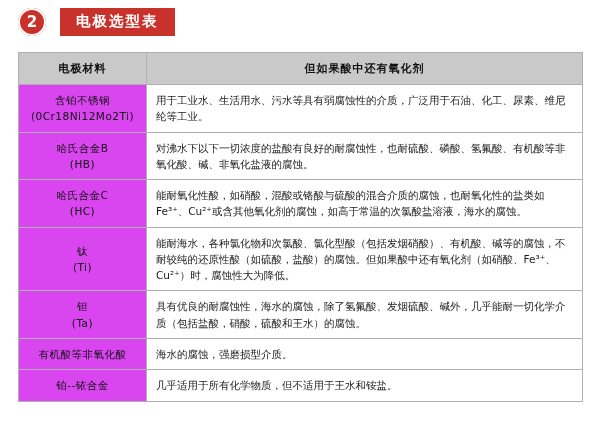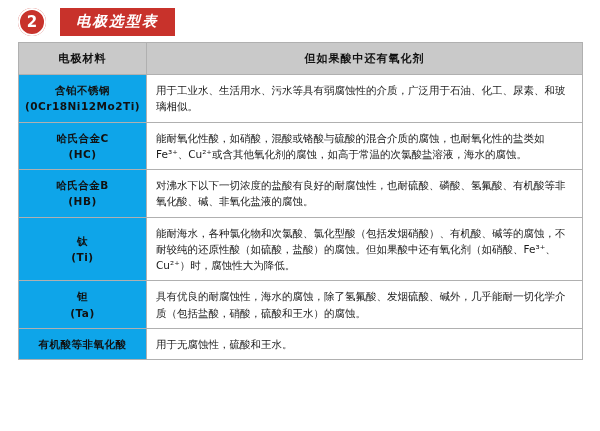"电极选型表" .title-bar { font-style: italic -> none }
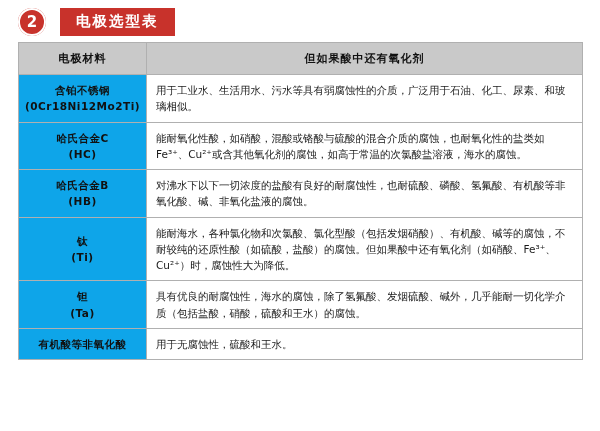"电极材料" .table-wrap { margin-top: none -> 10px }
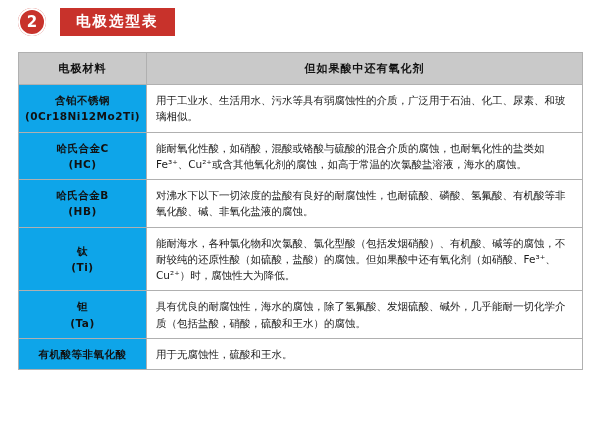"含铂不锈钢" td.mat { background: #0ea5e9 -> #d946ef; font-weight: bold -> normal }
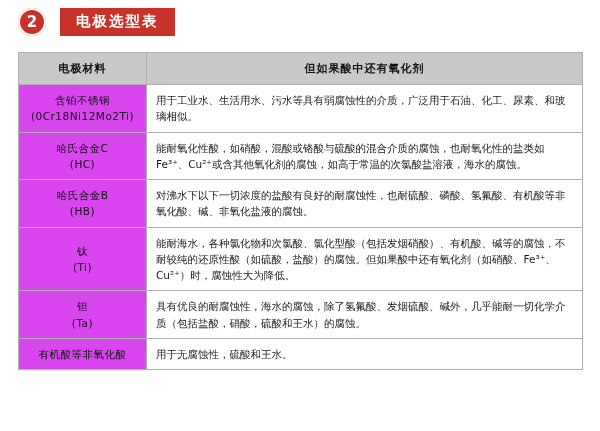"用于工业水、生活用水、污水等具有弱腐蚀性的介质，广泛用于石油、化工、尿素、和玻璃" p { text: 和玻璃相似 -> 维尼纶等工业 }
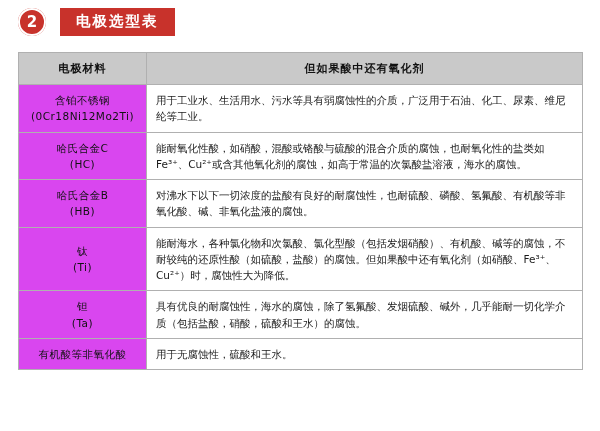"哈氏合金C" tr { order: before "哈氏合金B" -> after "哈氏合金B" }
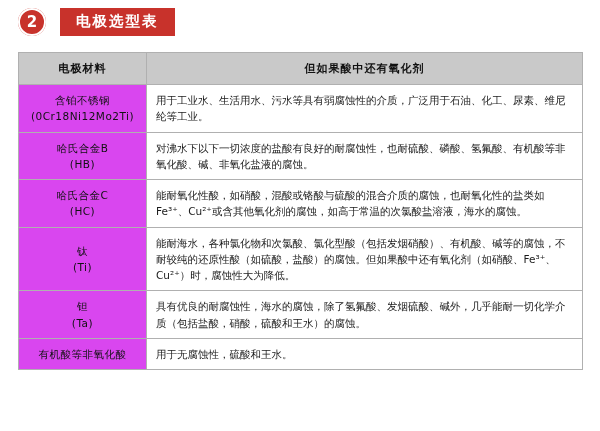"用于无腐蚀性，硫酸和王水。" p { text: 用于无腐蚀性，硫酸和王水 -> 海水的腐蚀，强磨损型介质 }
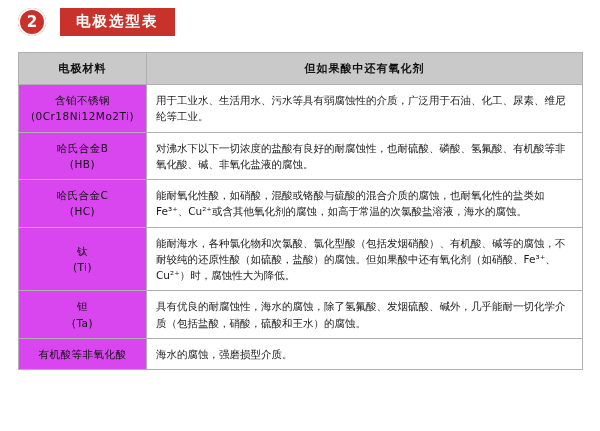"铂--铱合金" tr { html: none -> <tr> <td> <span>铂--铱合金</span> </td> <td> <p>几乎适用于所有化学物质，但不适用于王水和铵盐。</p> </td> </tr> }
